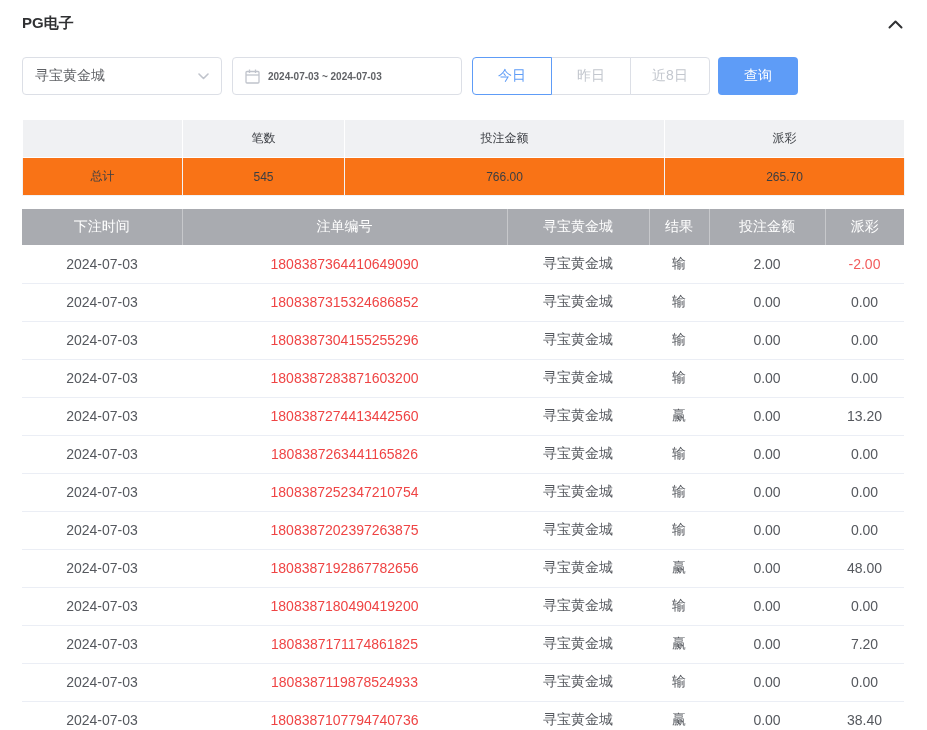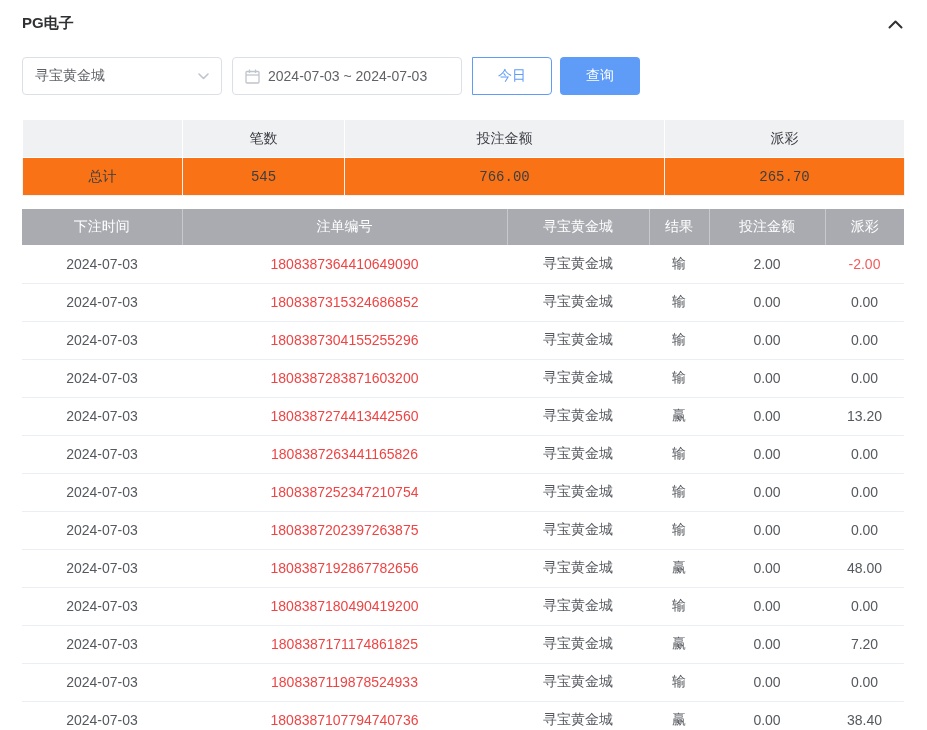"2024-07-03 ~ 2024-07-03" .date-box { font-size: 14px -> 10px; font-weight: none -> bold }
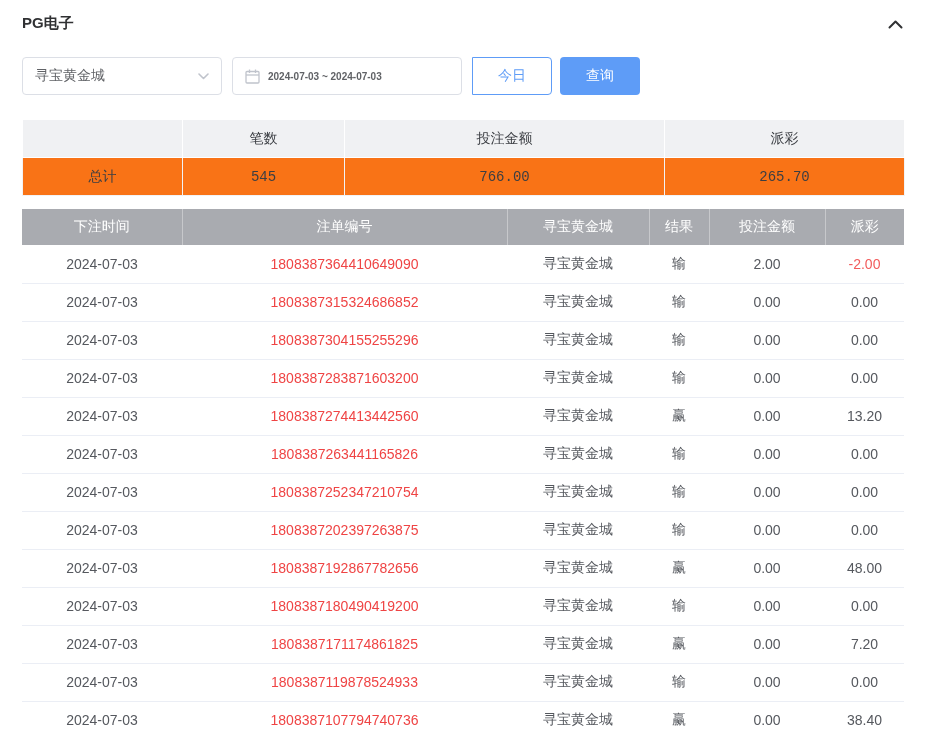"昨日" button.range-btn { html: none -> <button>昨日</button> }
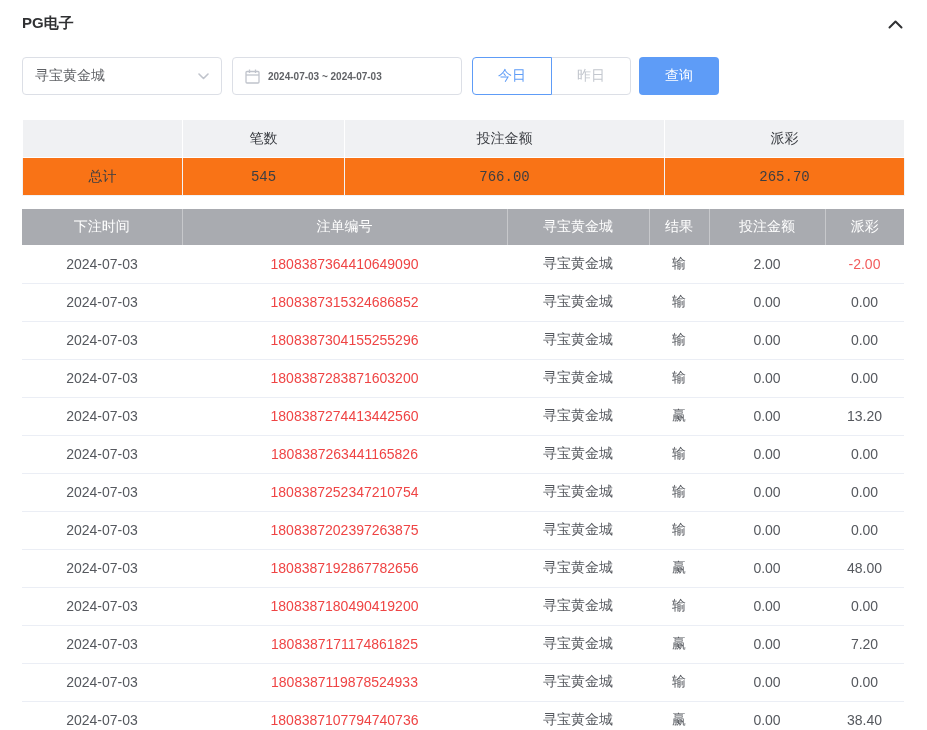"近8日" button.range-btn { html: none -> <button>近8日</button> }
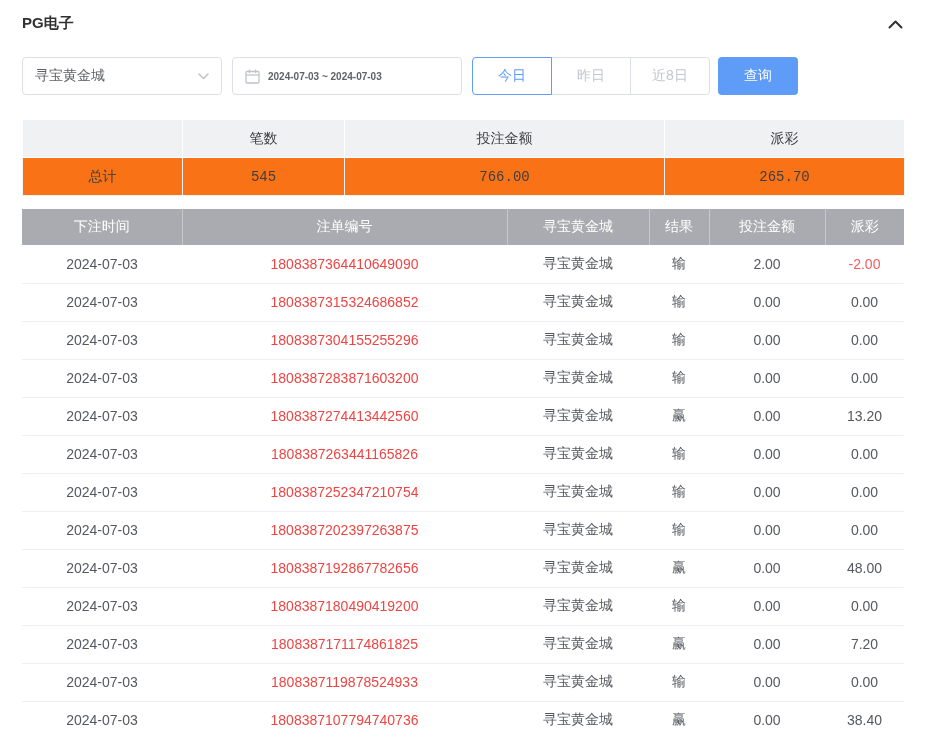"笔数" .summary { font-family: Liberation Mono, monospace -> none; font-size: 14px -> 12px }
